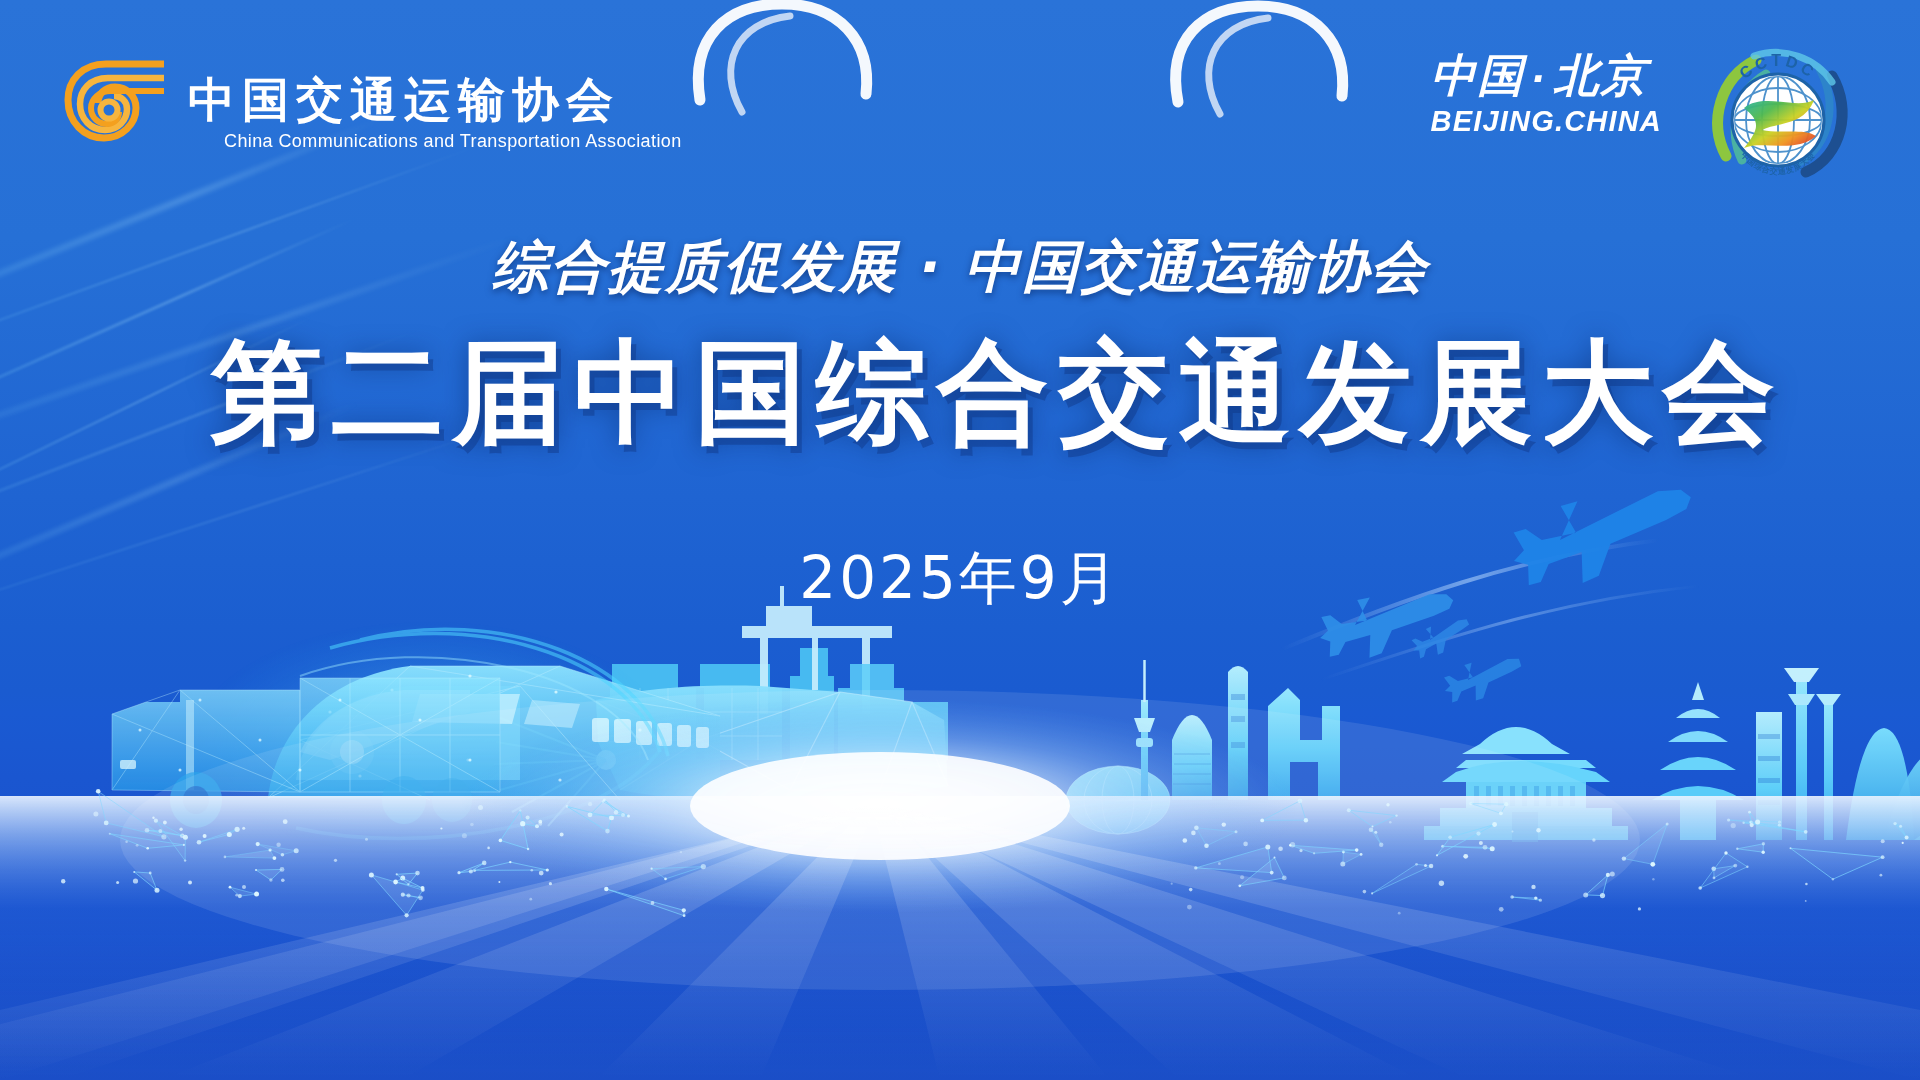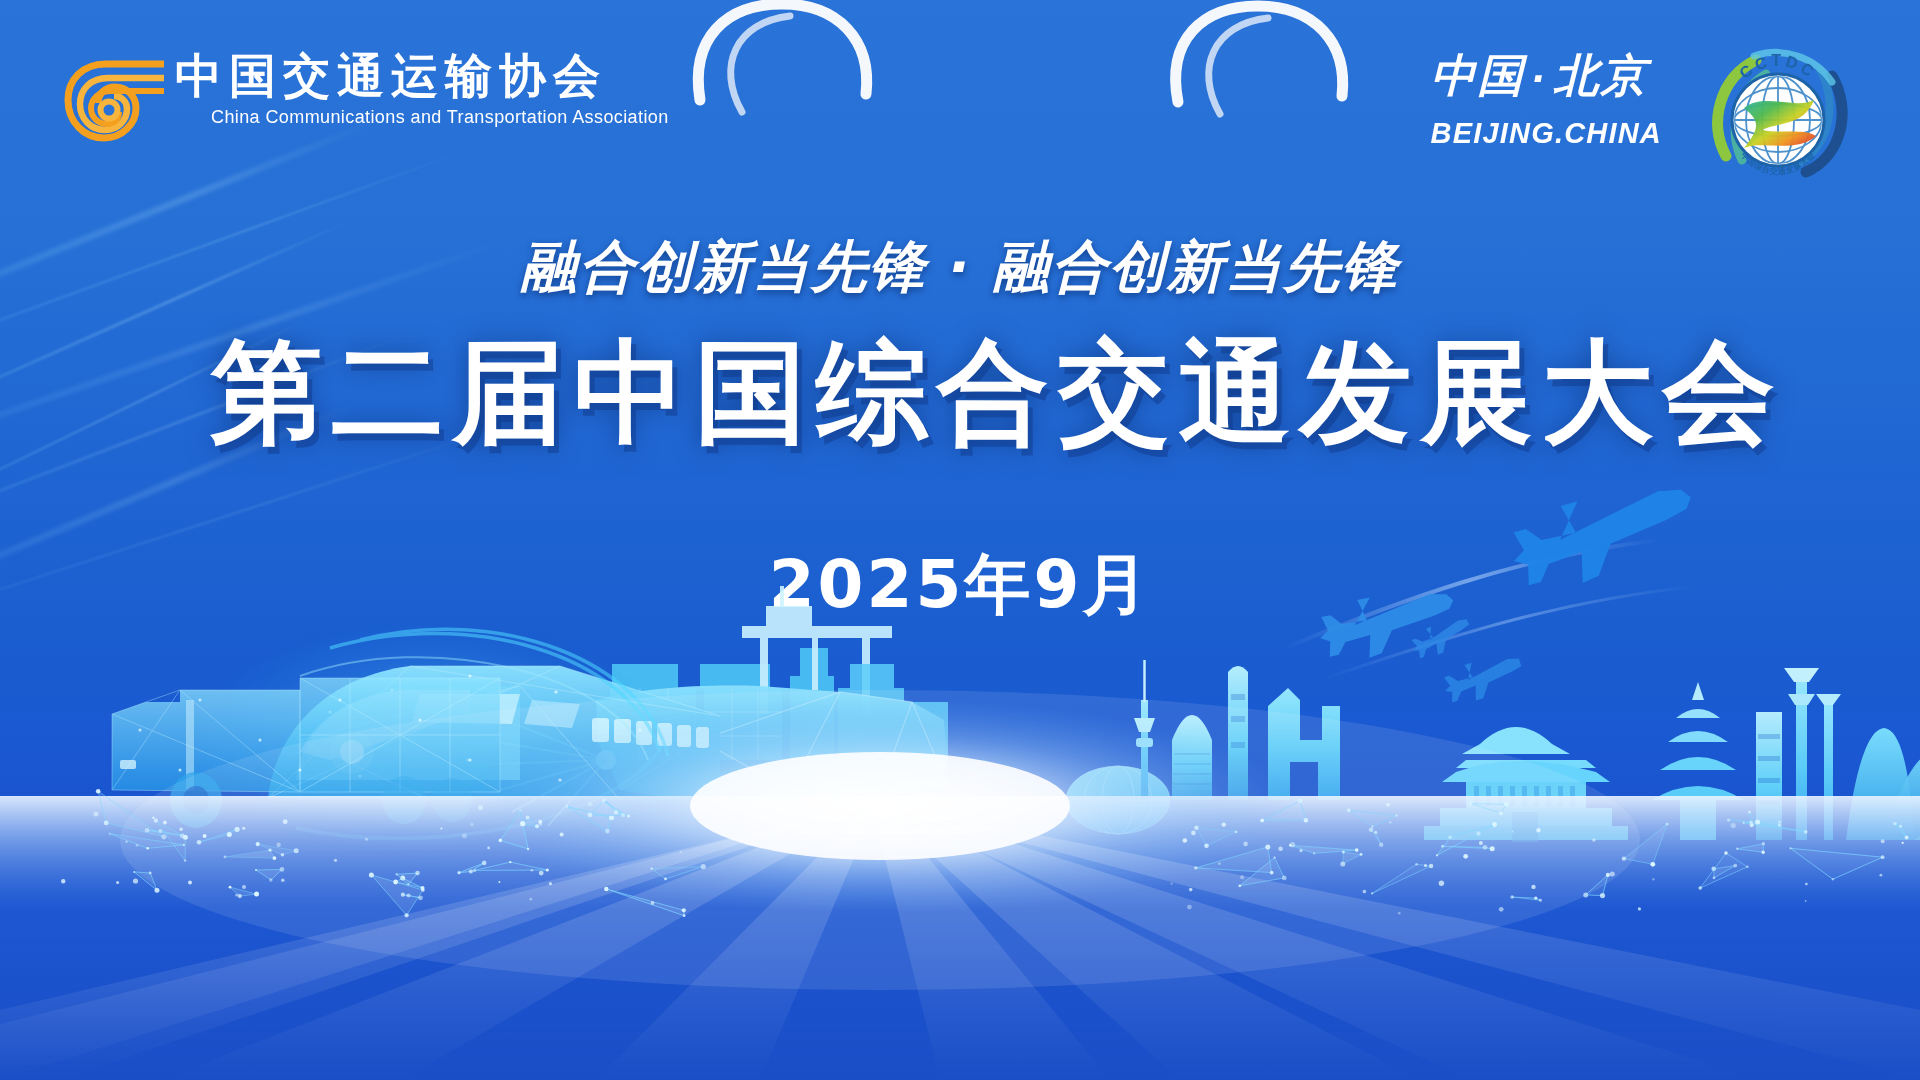"中国交通运输协会" .ccta { align-items: flex-start -> flex-end; gap: 5px -> 18px }
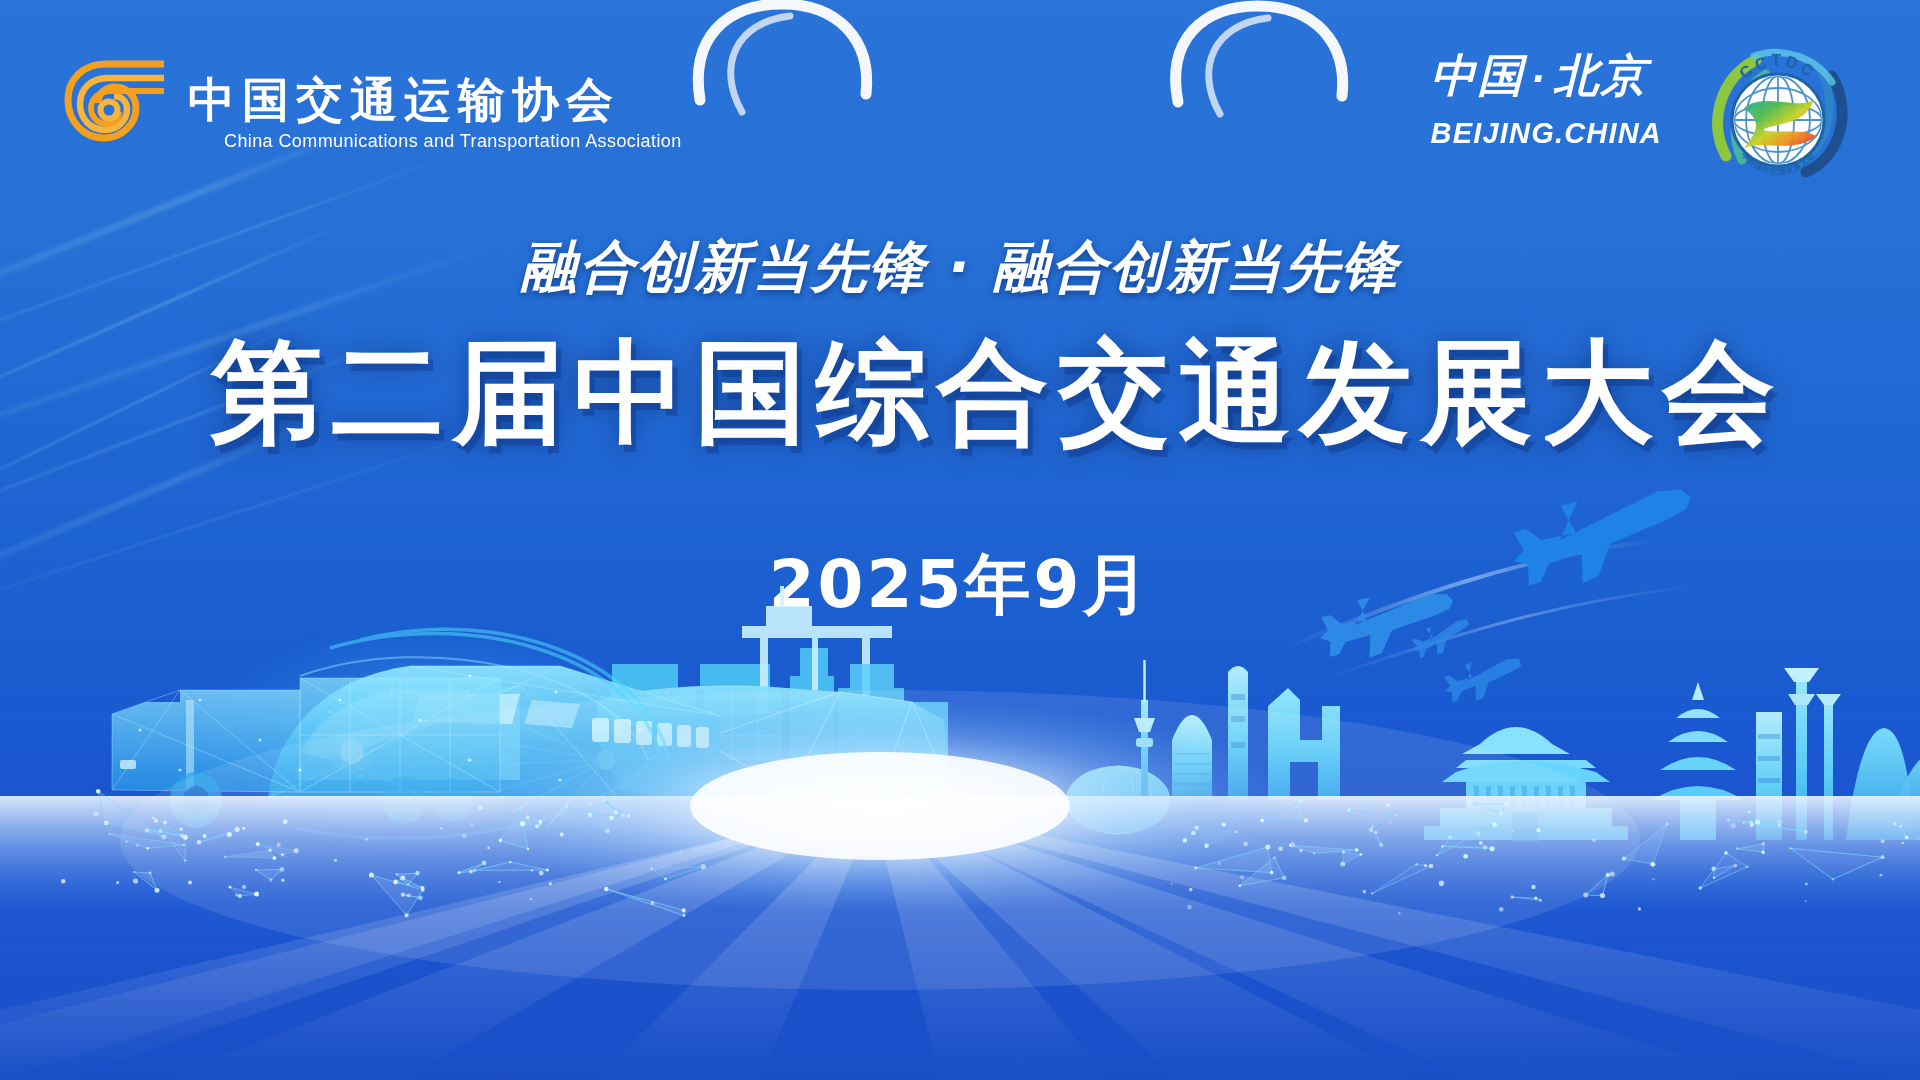"BEIJING.CHINA" .bj-en { margin-top: 14px -> 2px }
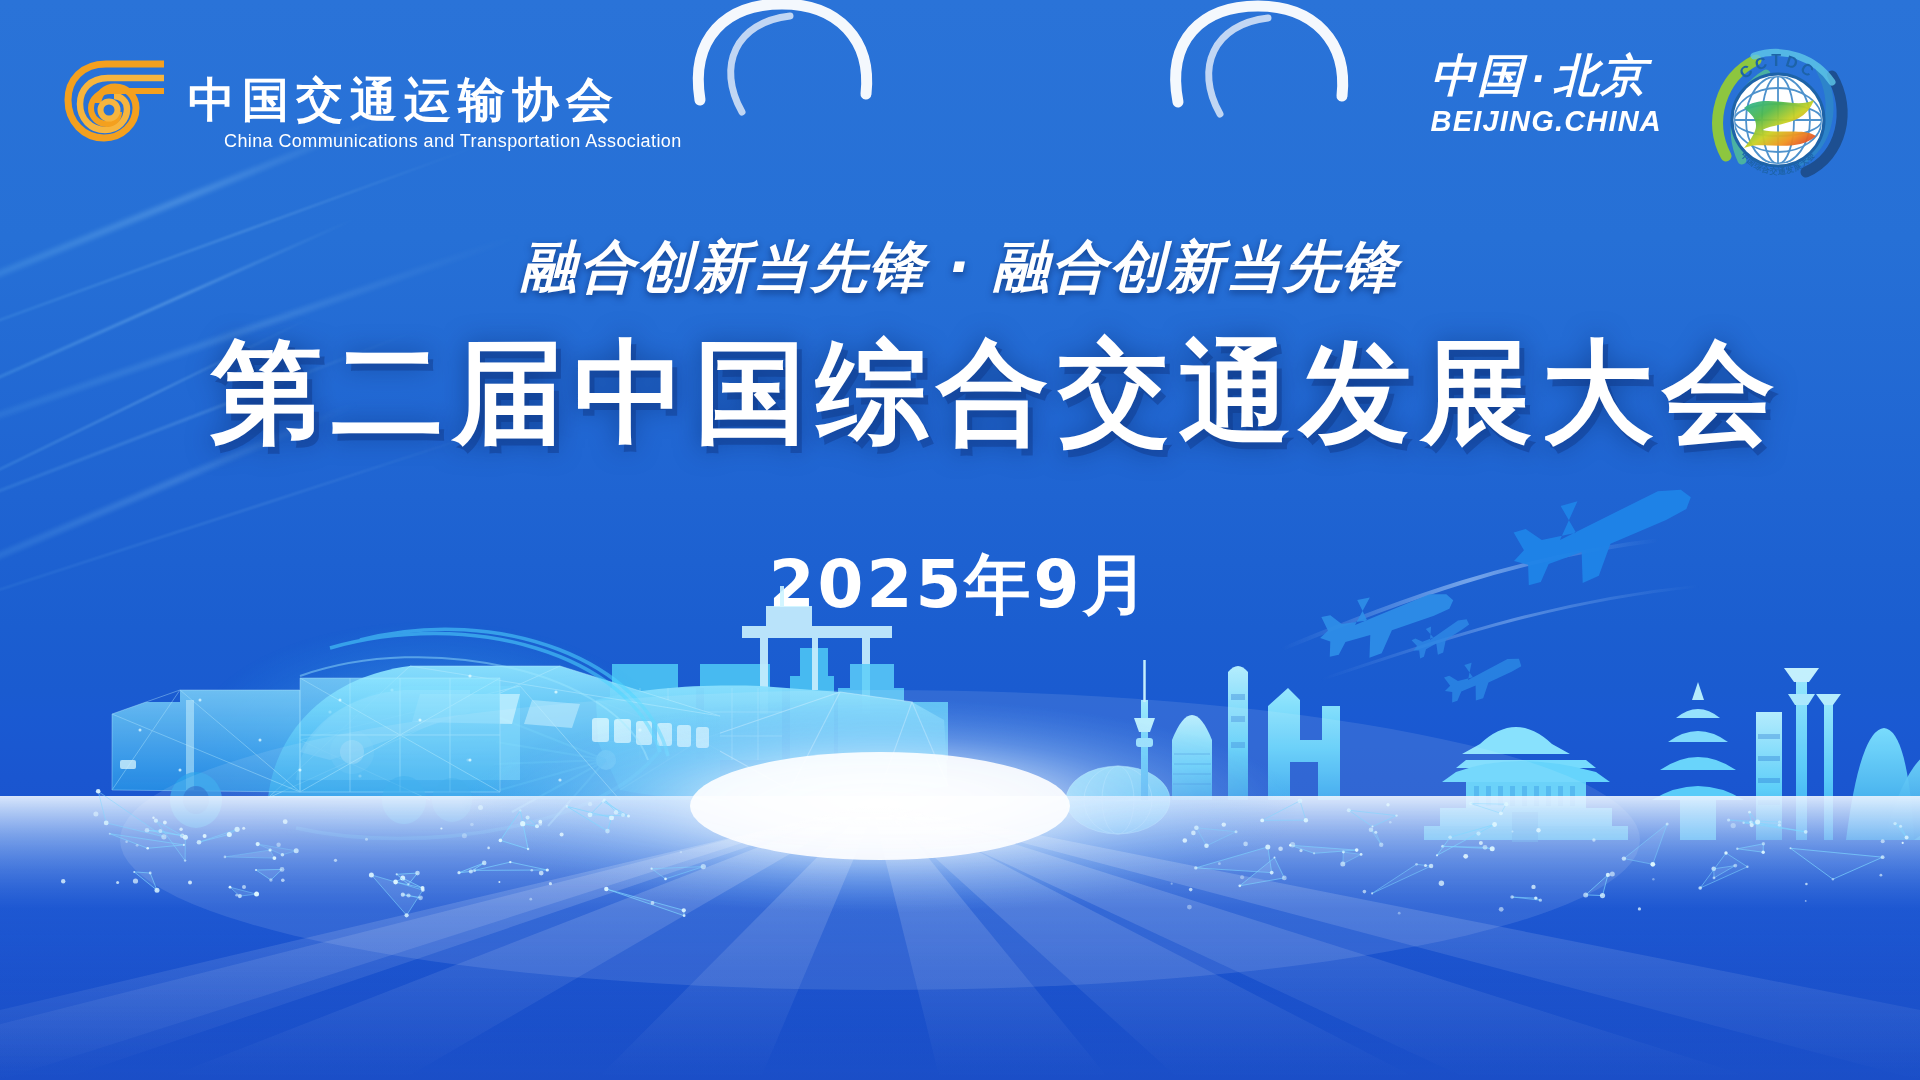"融合创新当先锋 · 融合创新当先锋" div.slogan { text: 融合创新当先锋 · 融合创新当先锋 -> 综合提质促发展 · 中国交通运输协会 }
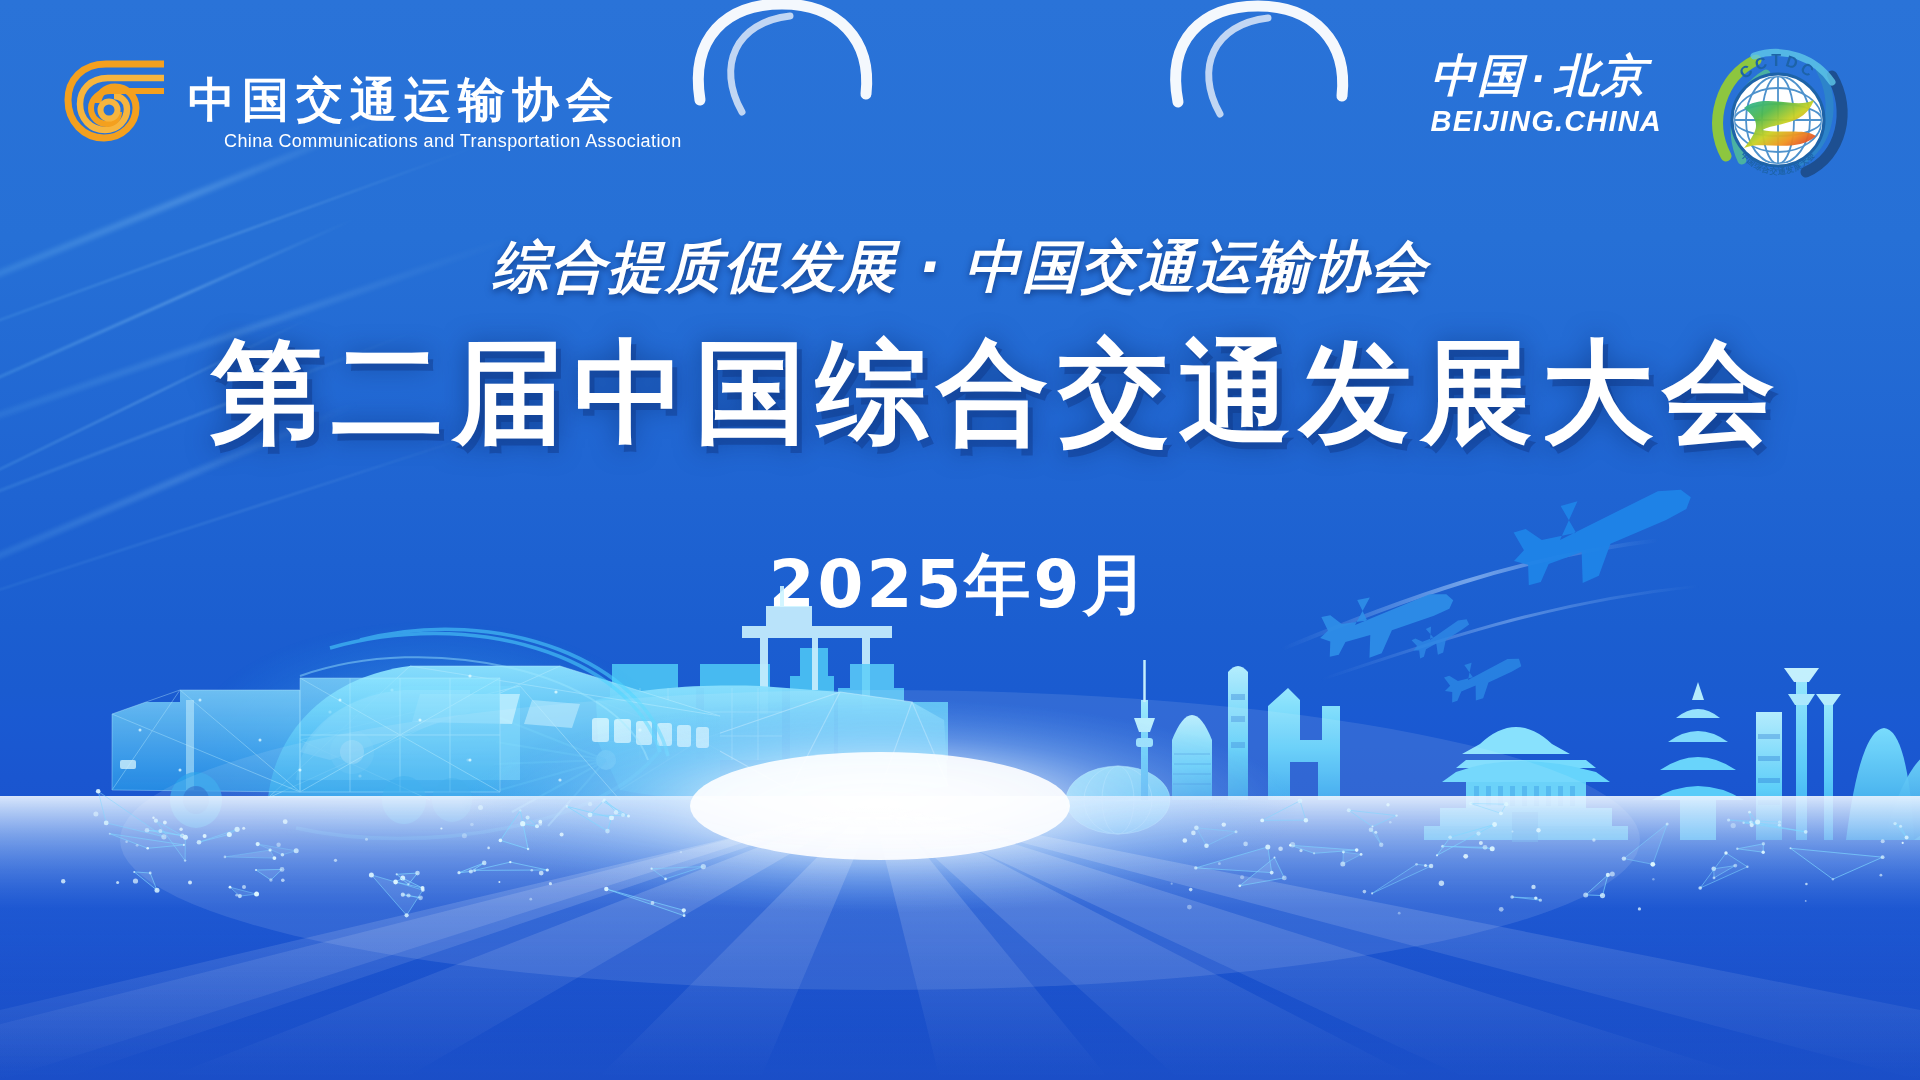"2025年9月" .date { font-size: 66px -> 58px; font-weight: 700 -> 400 }
